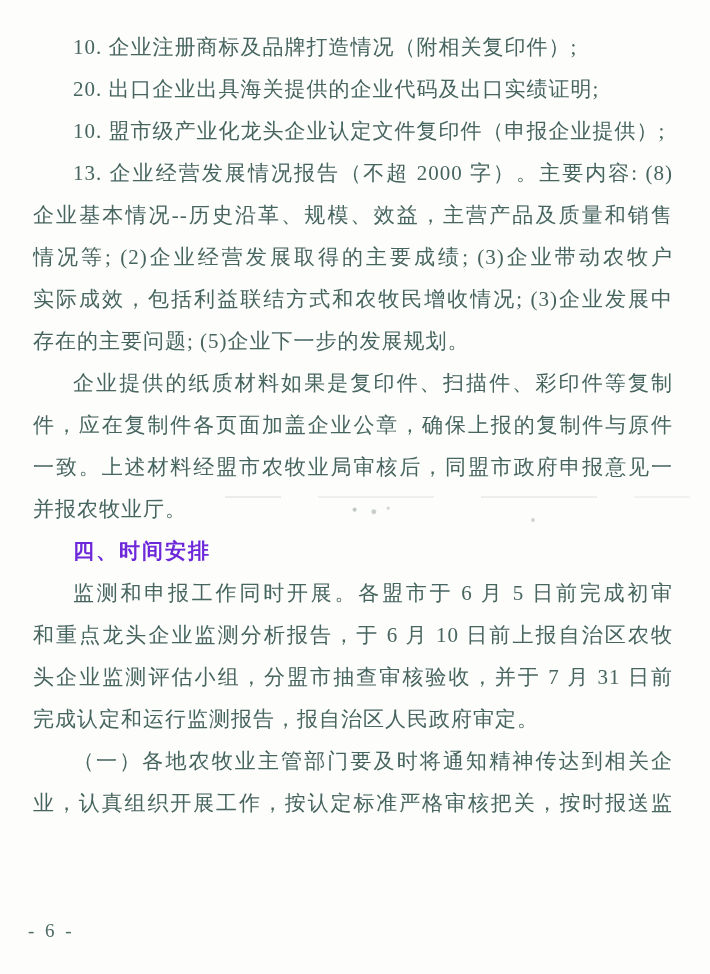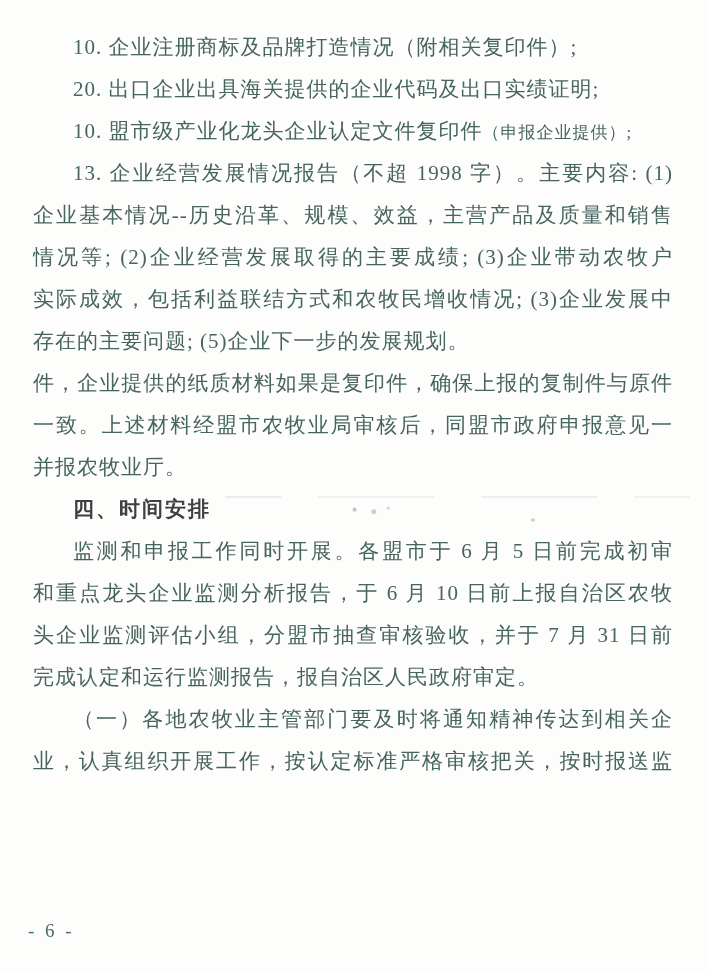"（申报企业提供）;" .small-inline { font-size: 17px -> 21px }
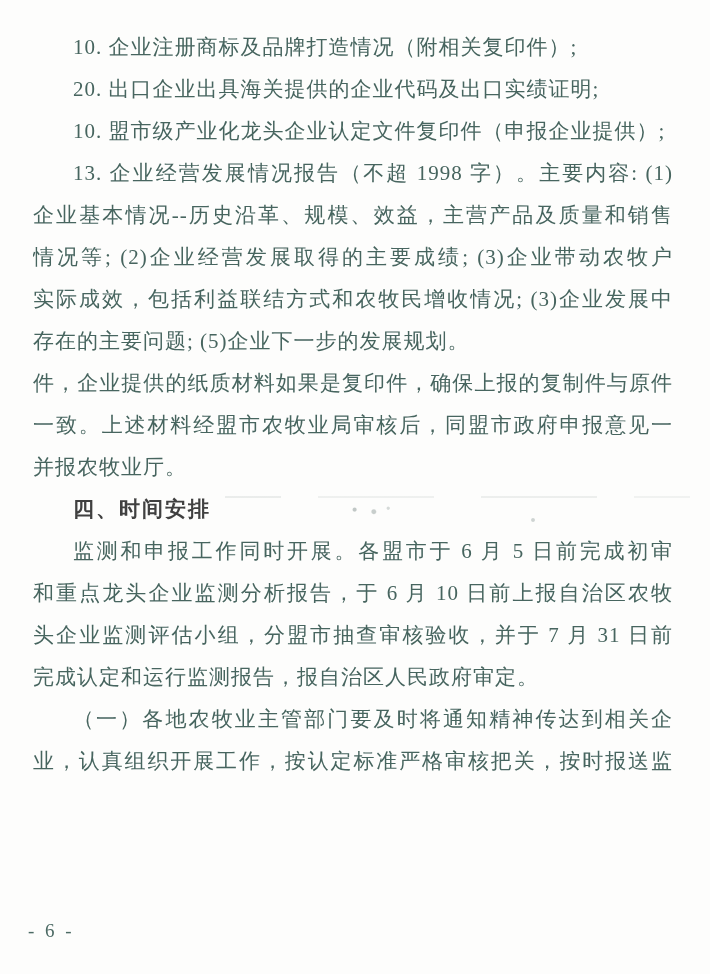"13. 企业经营发展情况报告（不超 1998 字）。主要内容: (1)" div.line { text: 1998 字）。主要内容: (1 -> 2000 字）。主要内容: (8 }
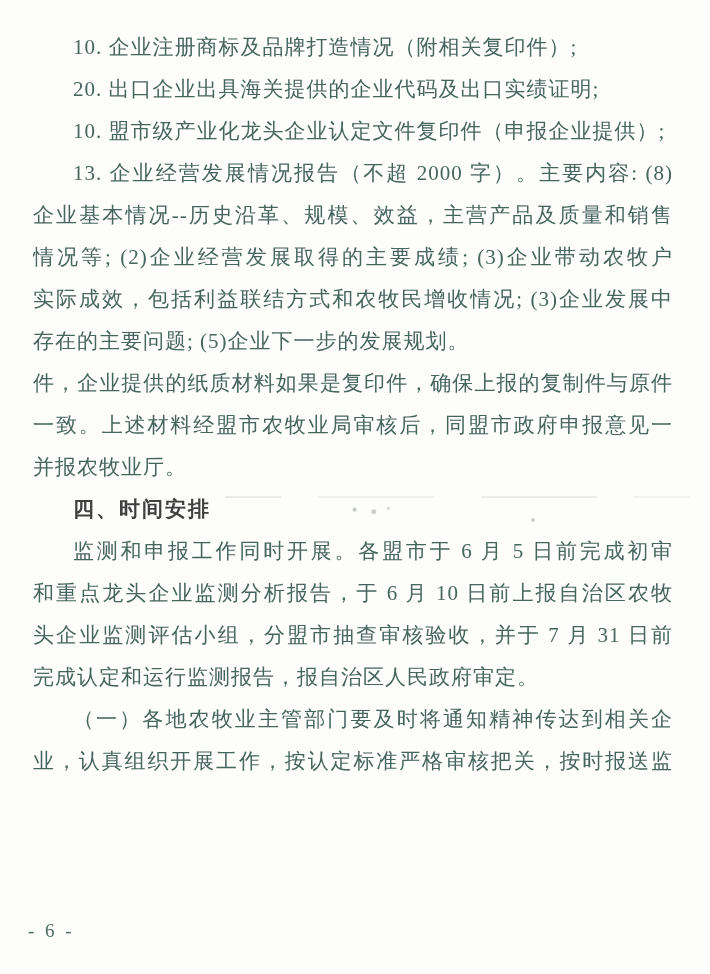"企业提供的纸质材料如果是复印件、扫描件、彩印件等复制" div.line { html: none -> <div>企业提供的纸质材料如果是复印件、扫描件、彩印件等复制</div> }
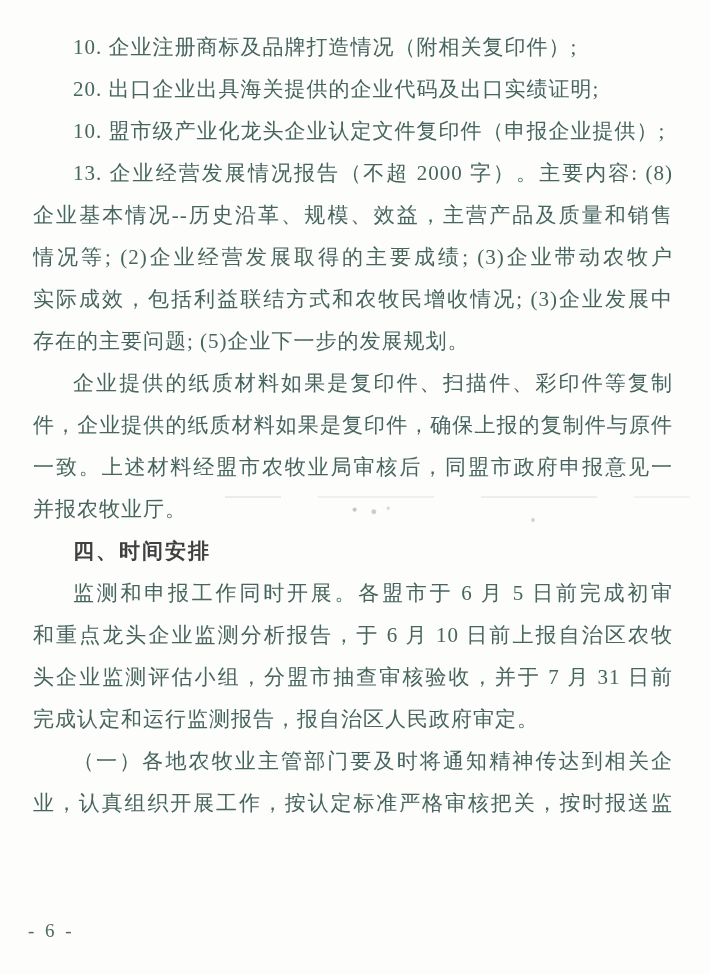"件，企业提供的纸质材料如果是复印件，确保上报的复制件与原件" div.line { text: 企业提供的纸质材料如果是复印件 -> 应在复制件各页面加盖企业公章 }
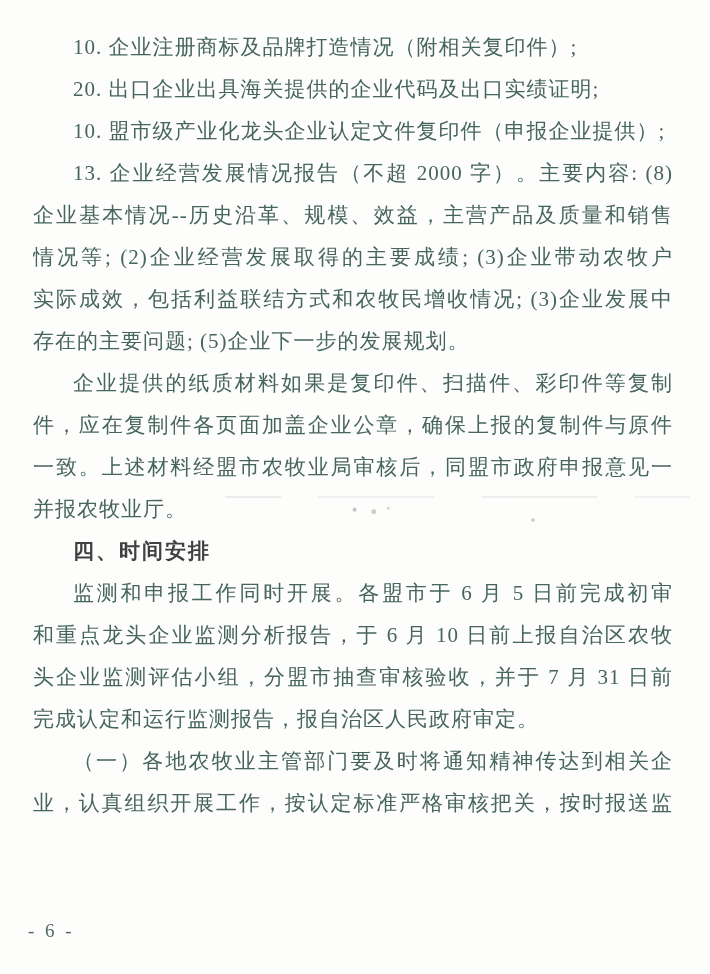"四、时间安排" .heading { color: #404040 -> #6d28d9 }
